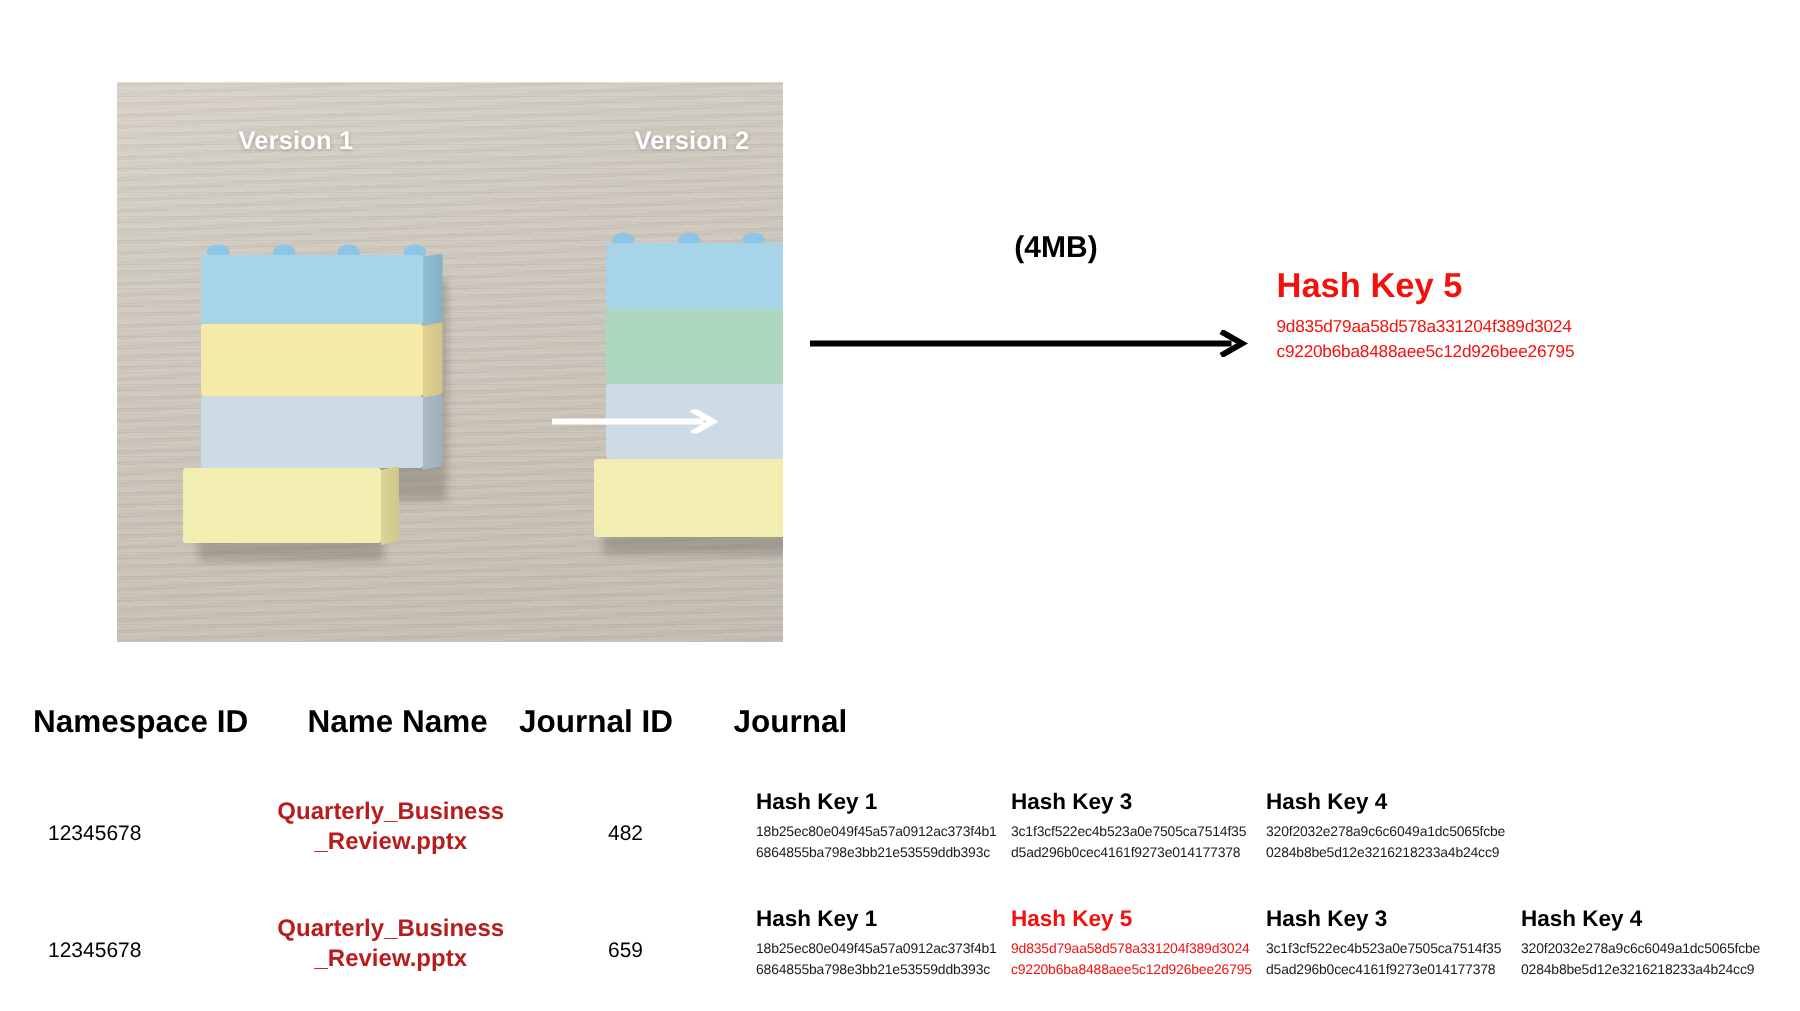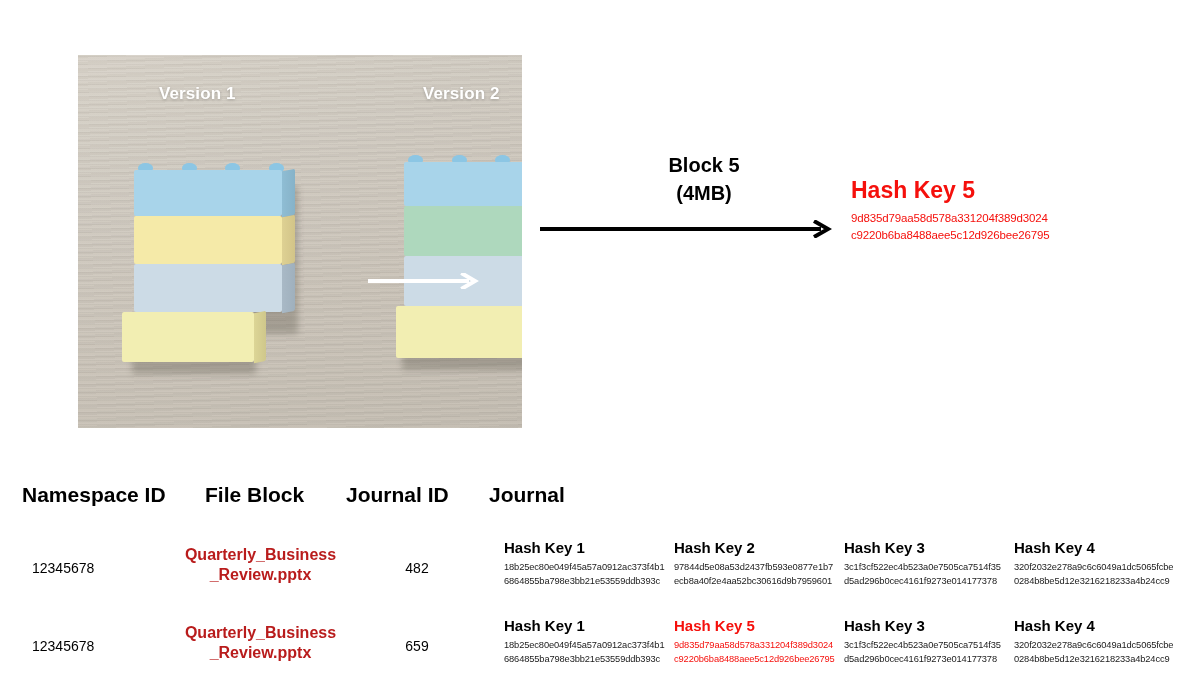"Block 5" div { html: <div>Block 5</div> -> none }
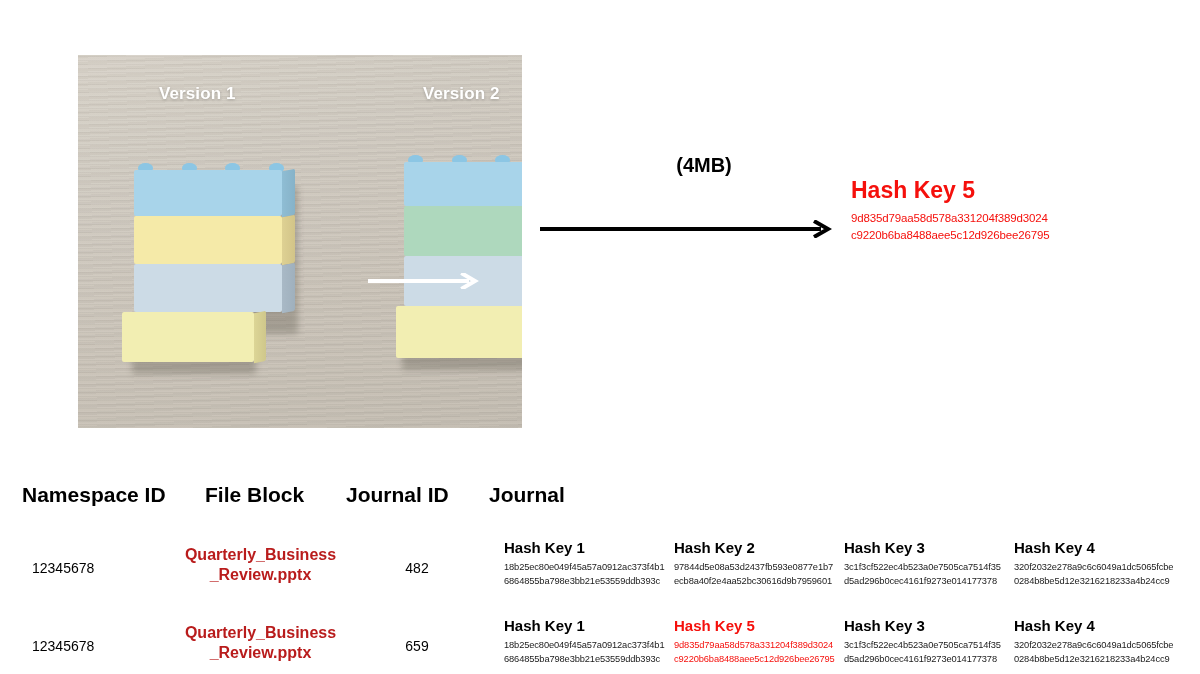"Namespace ID" .t-row { margin-top: 13px -> none }
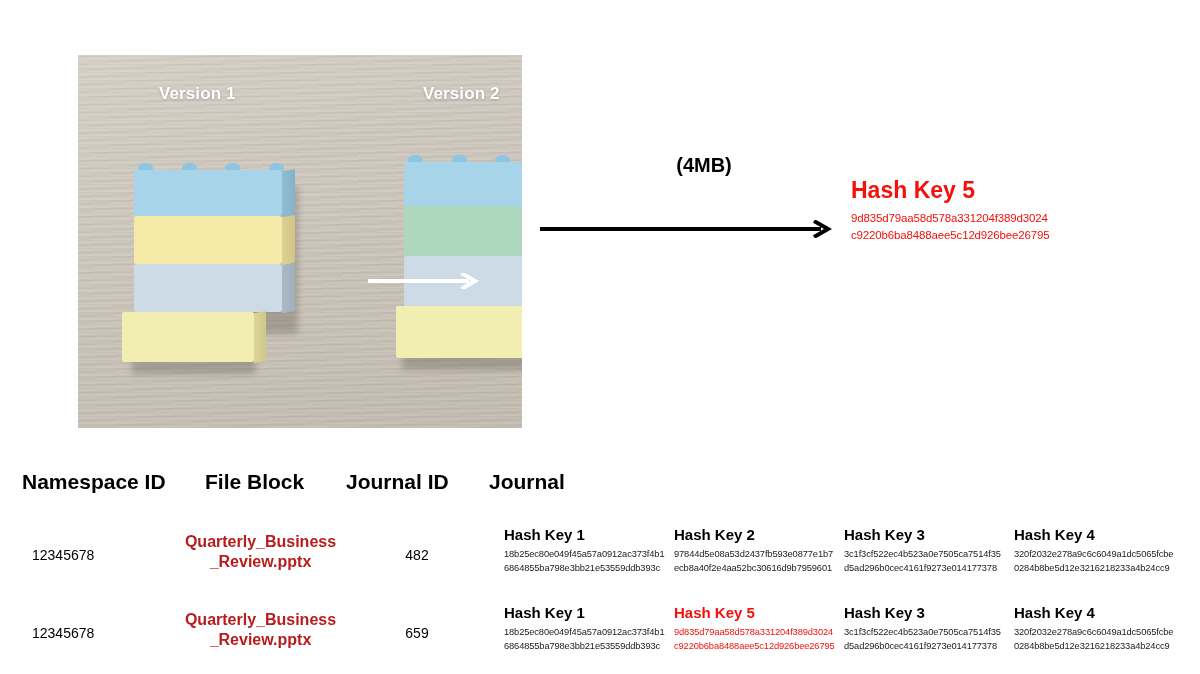"File Block" div.th { text: File Block -> Name Name }
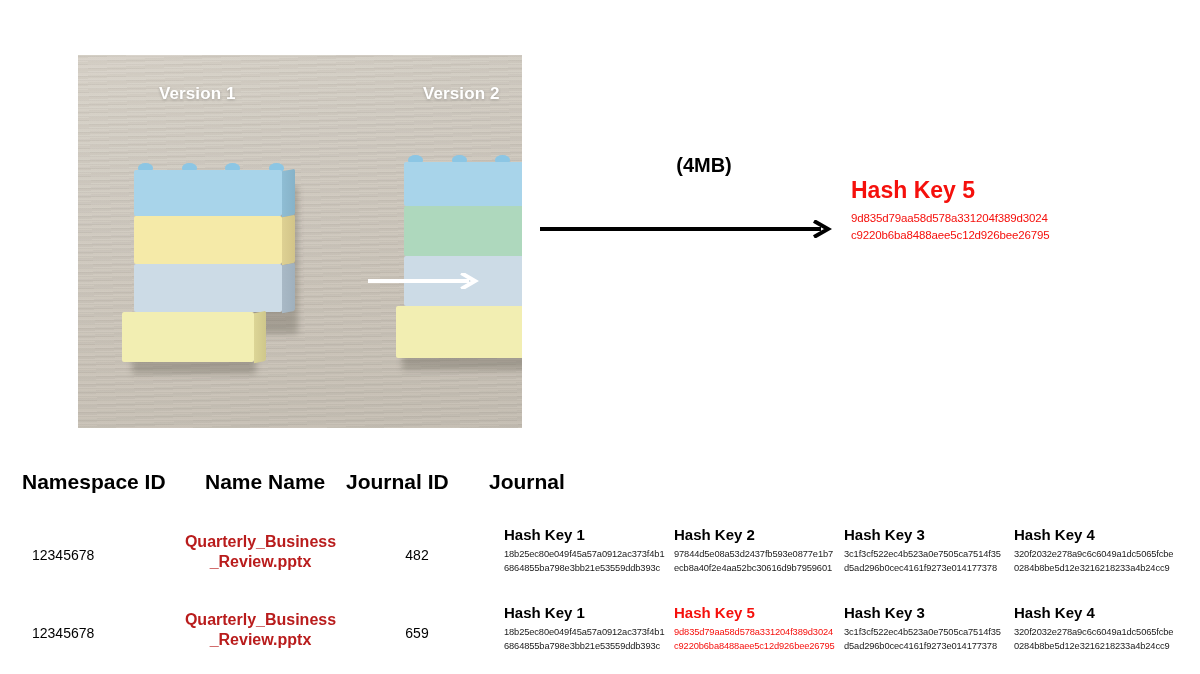"Hash Key 2" div.block-item { html: <div> <div>Hash Key 2</div> <div>97844d5e08a53d2437fb593e0877e1b7</div> <div>ecb8a40f2e4aa52bc30616d9b7959601</div> </div> -> none }
